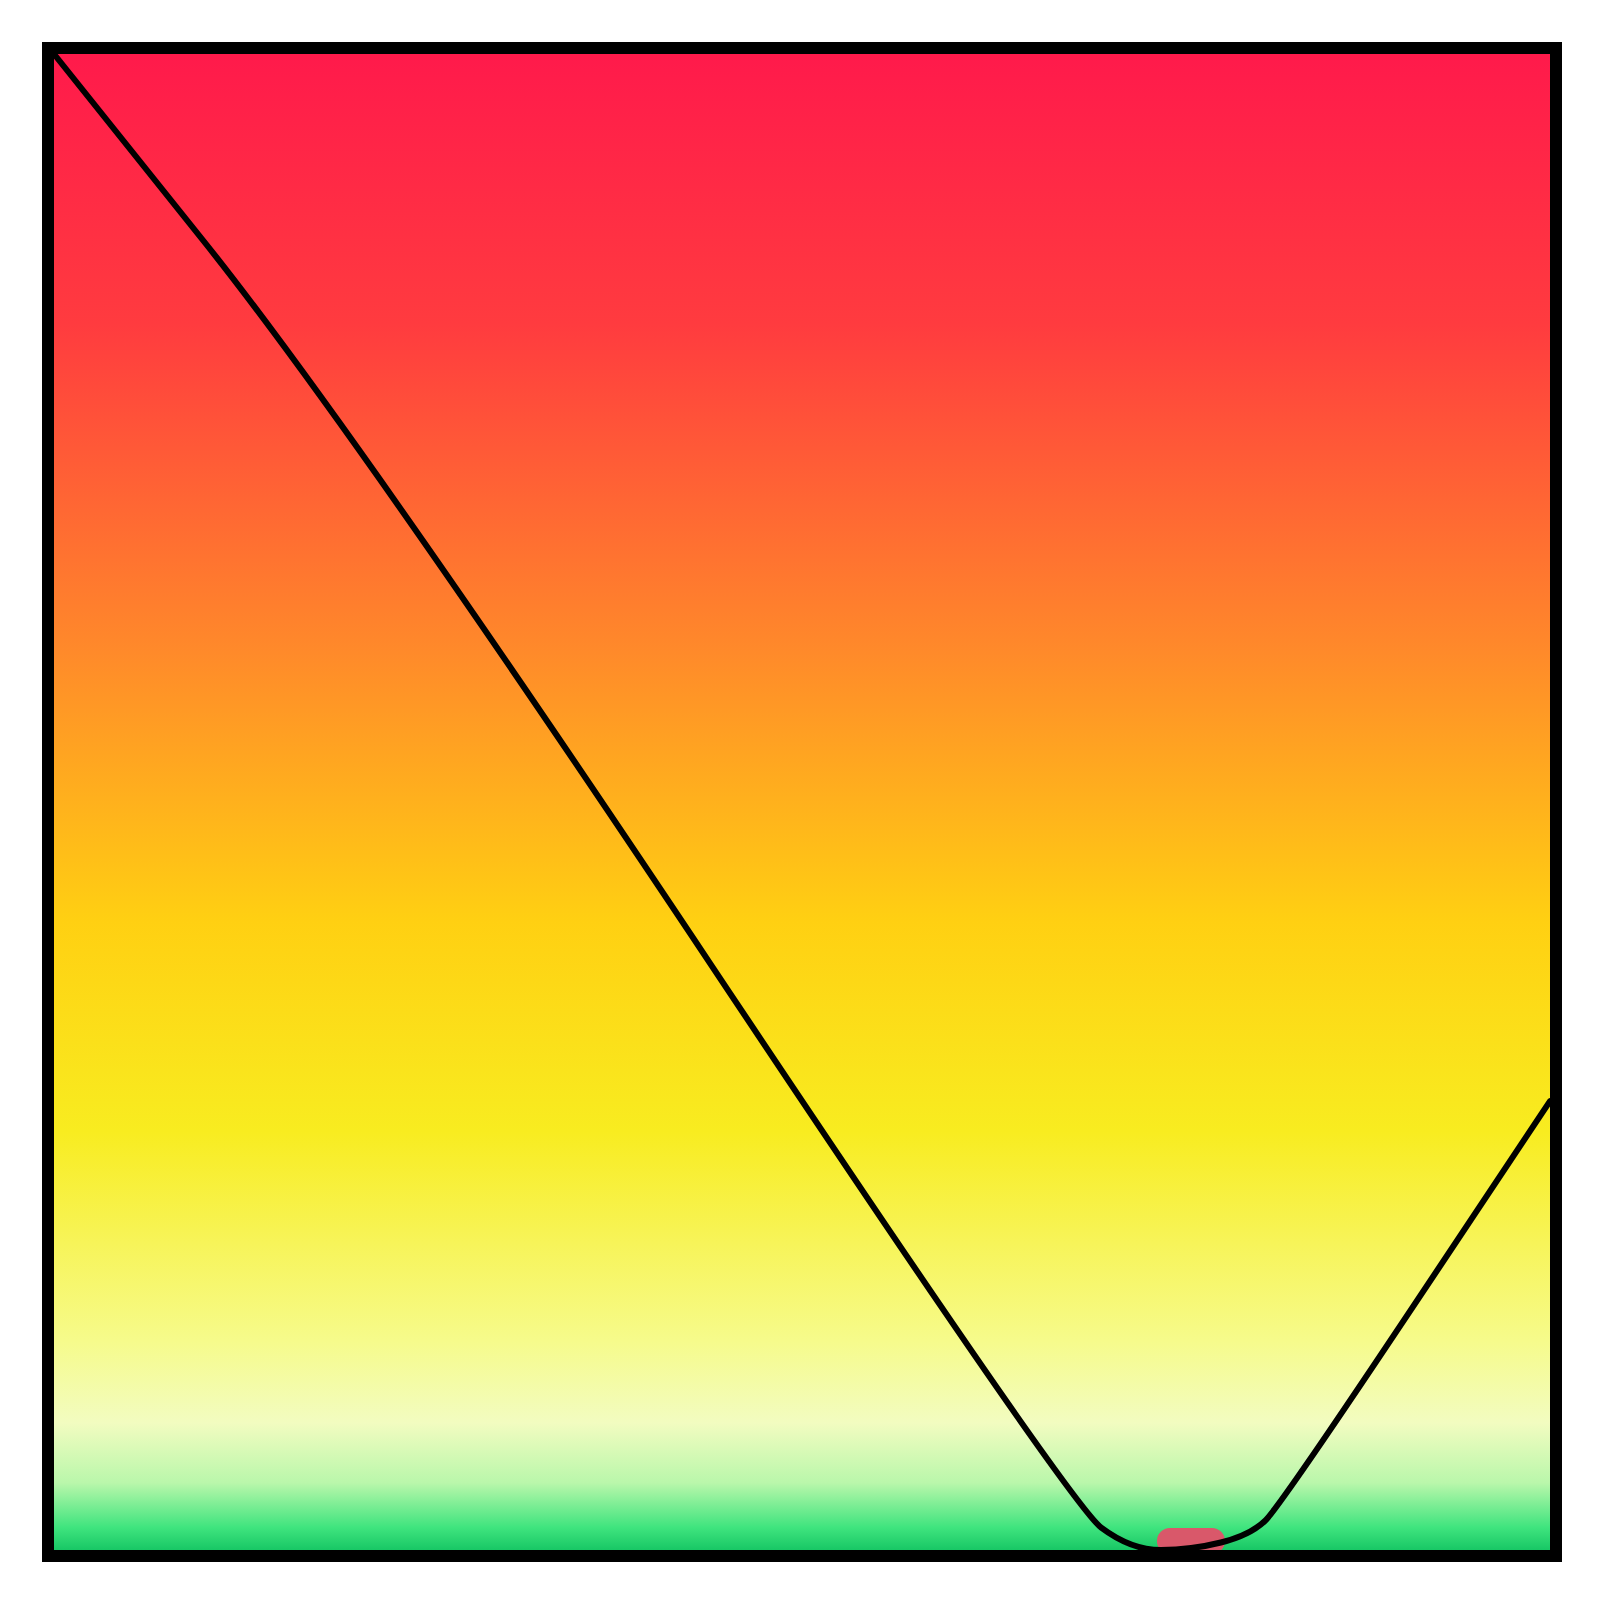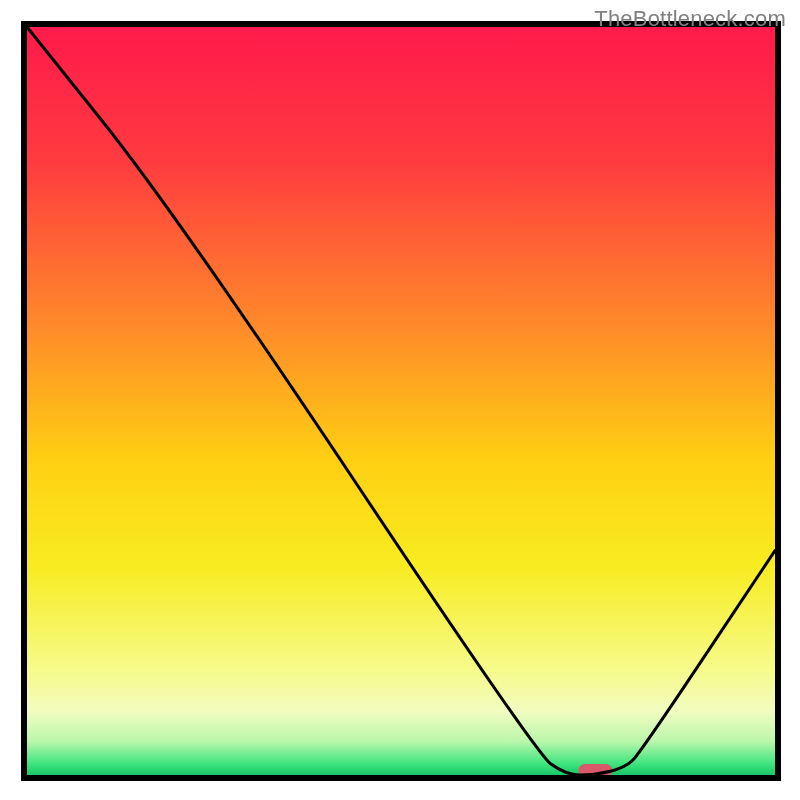"TheBottleneck.com" span.watermark { html: <span>TheBottleneck.com</span> -> none }
